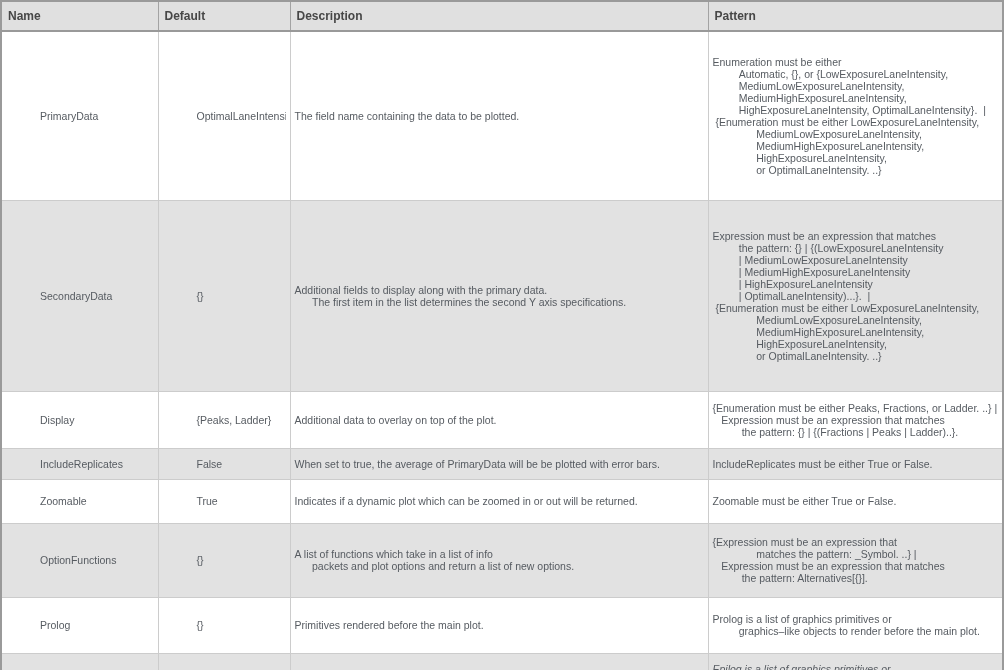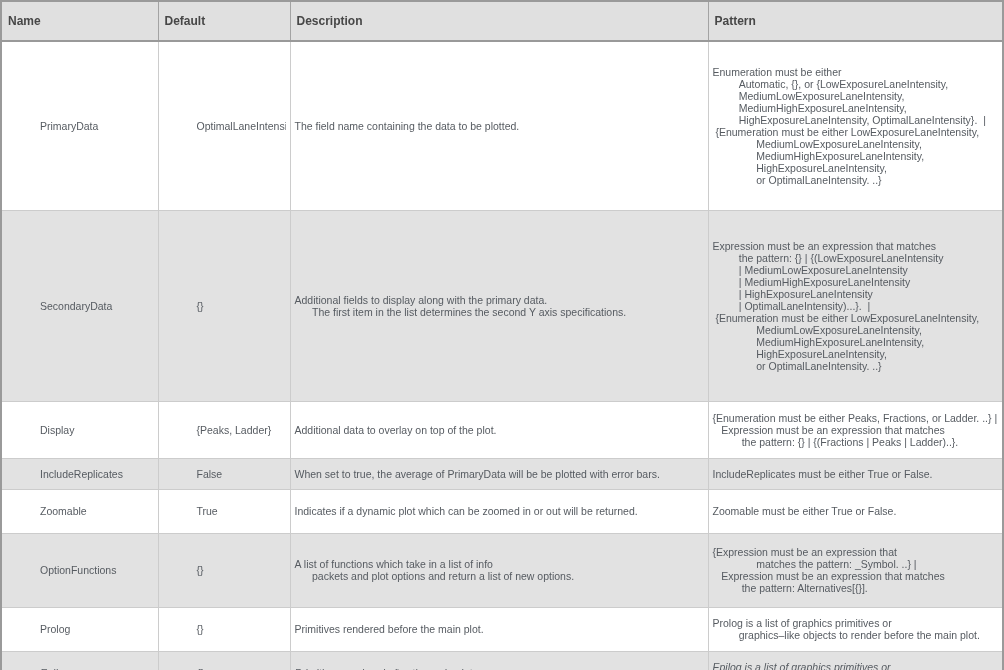"Name" thead tr { height: 39px -> 29px }
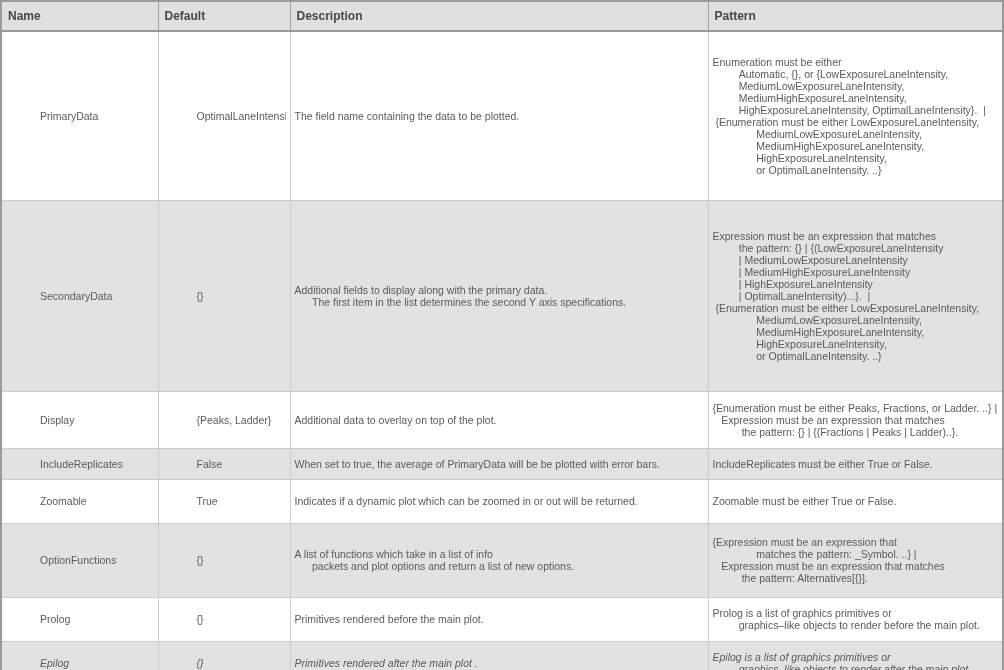"Prolog" tbody tr:nth-child(7) { height: 44px -> 56px }
